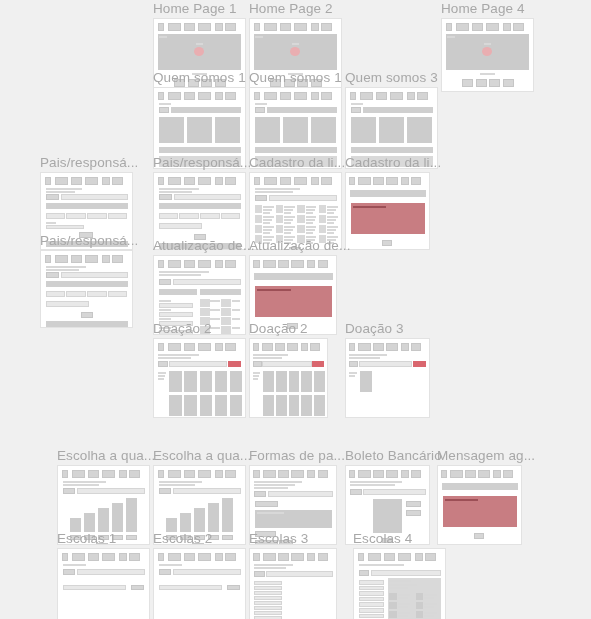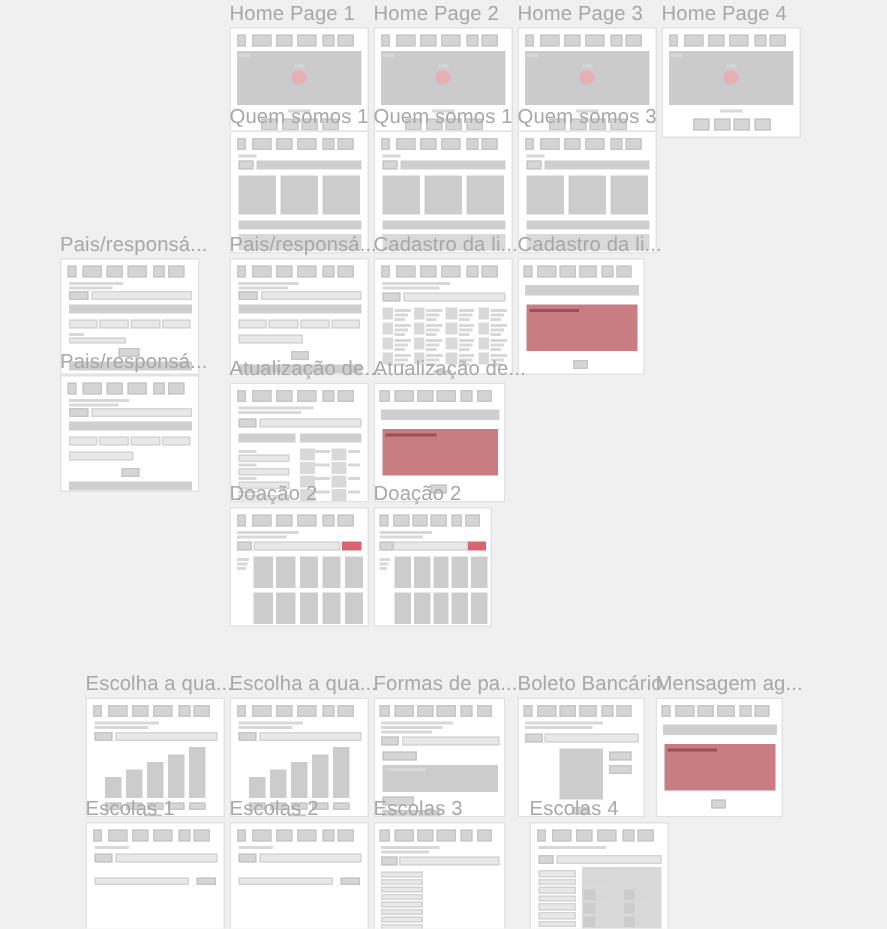"Home Page 3" div.card { html: <div> <div>Home Page 3</div> <div> <div> <i></i> <i></i> <i></i> <i></i> <i></i> <i></i> </div> <div></div> <div></div> <div></div> <div></div> <div></div> <div></div> <div></div> <div></div> <div></div> </div> </div> -> none }
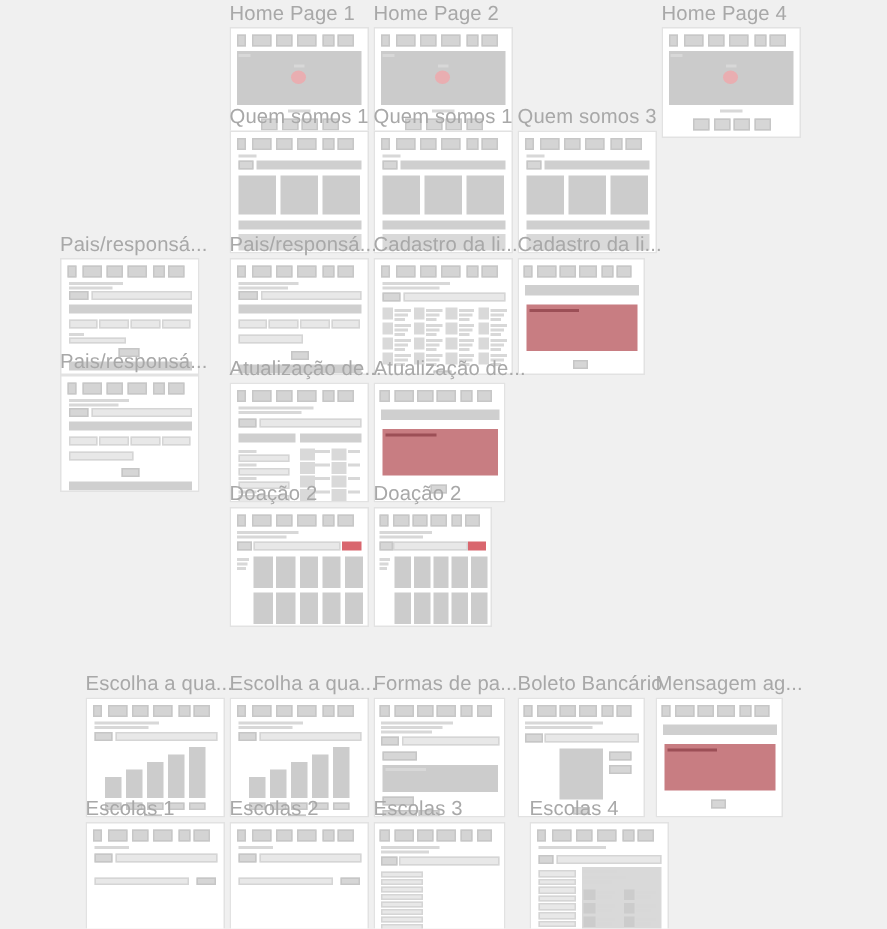"Doação 3" div.card { html: none -> <div> <div>Doação 3</div> <div> <div> <i></i> <i></i> <i></i> <i></i> <i></i> <i></i> </div> <div></div> <div></div> <div></div> <div></div> <div></div> <div></div> <div></div> <div></div> </div> </div> }
